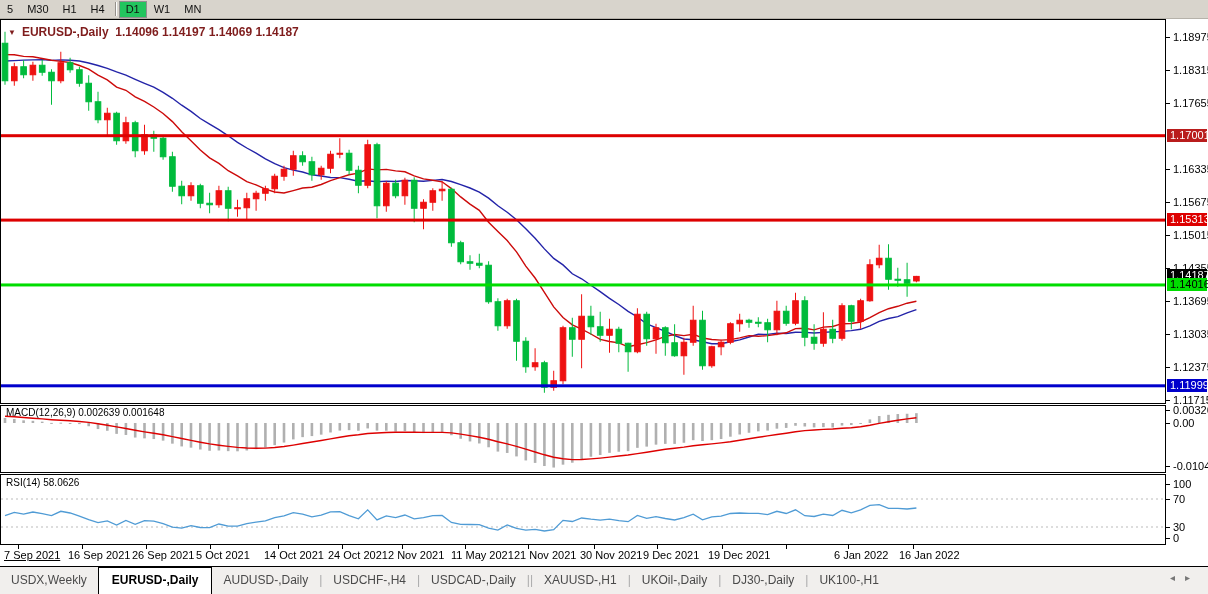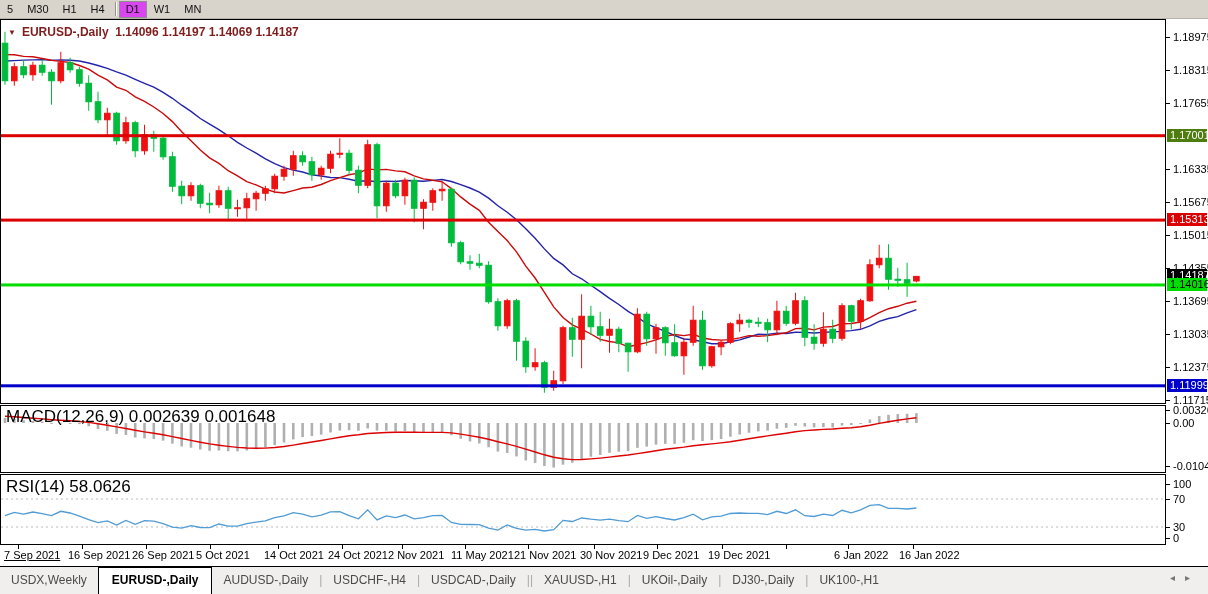"D1" .tf-btn.active { background: #d946ef -> #22c55e }
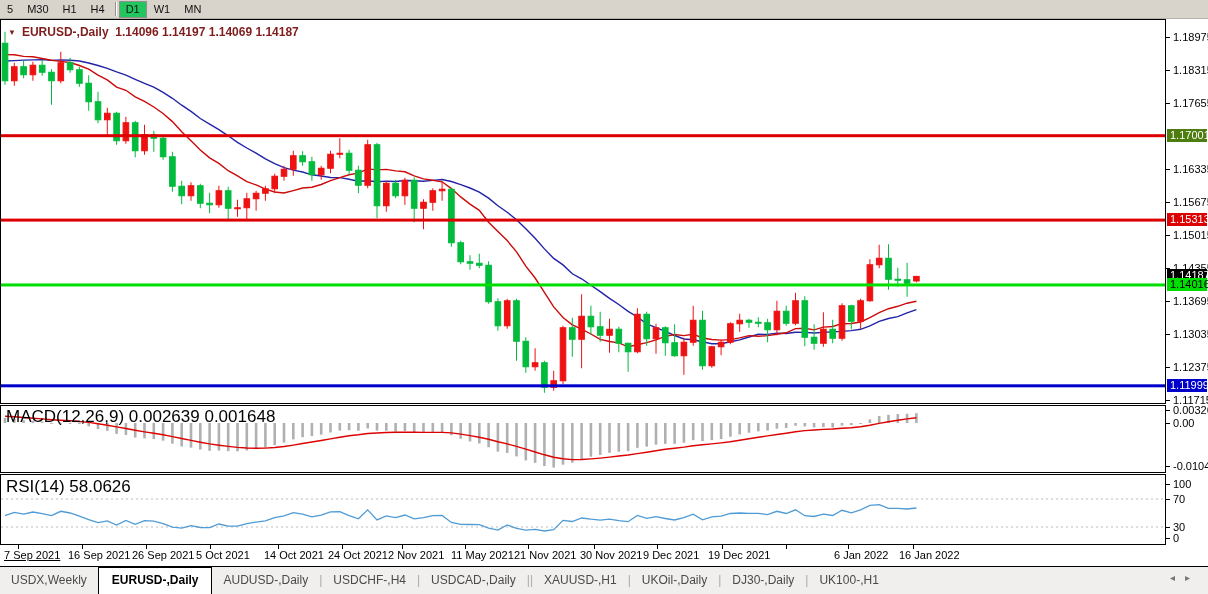"1.17001" div.ax-hl { background: #4d7c0f -> #b91c1c }
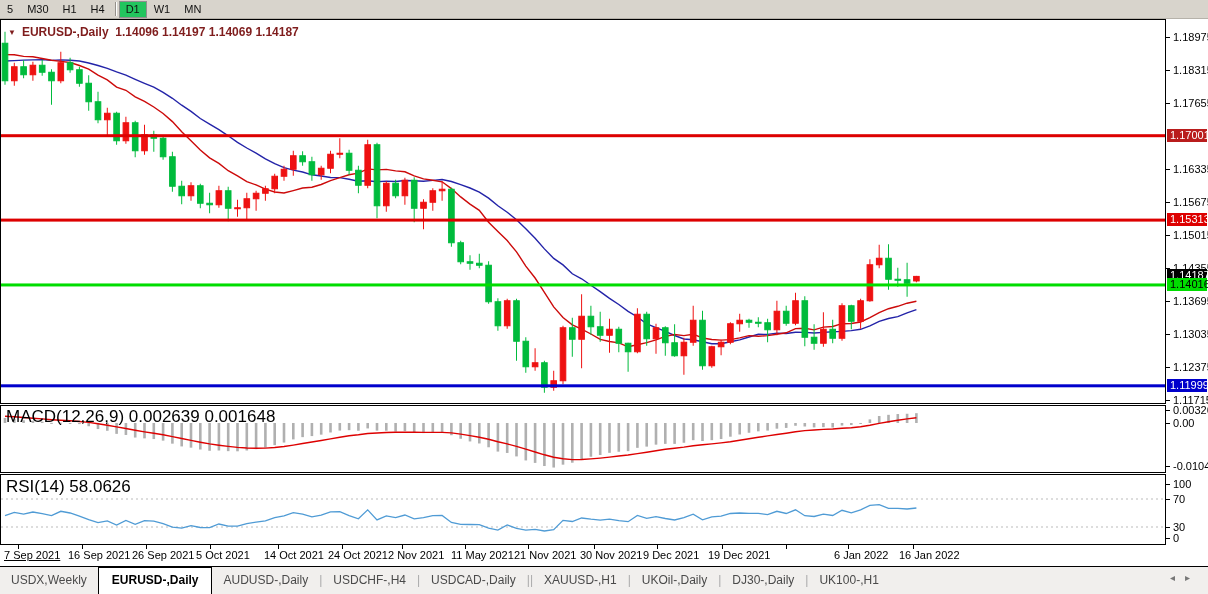"MACD(12,26,9) 0.002639 0.001648" .ind-label { font-size: 17px -> 10px }
